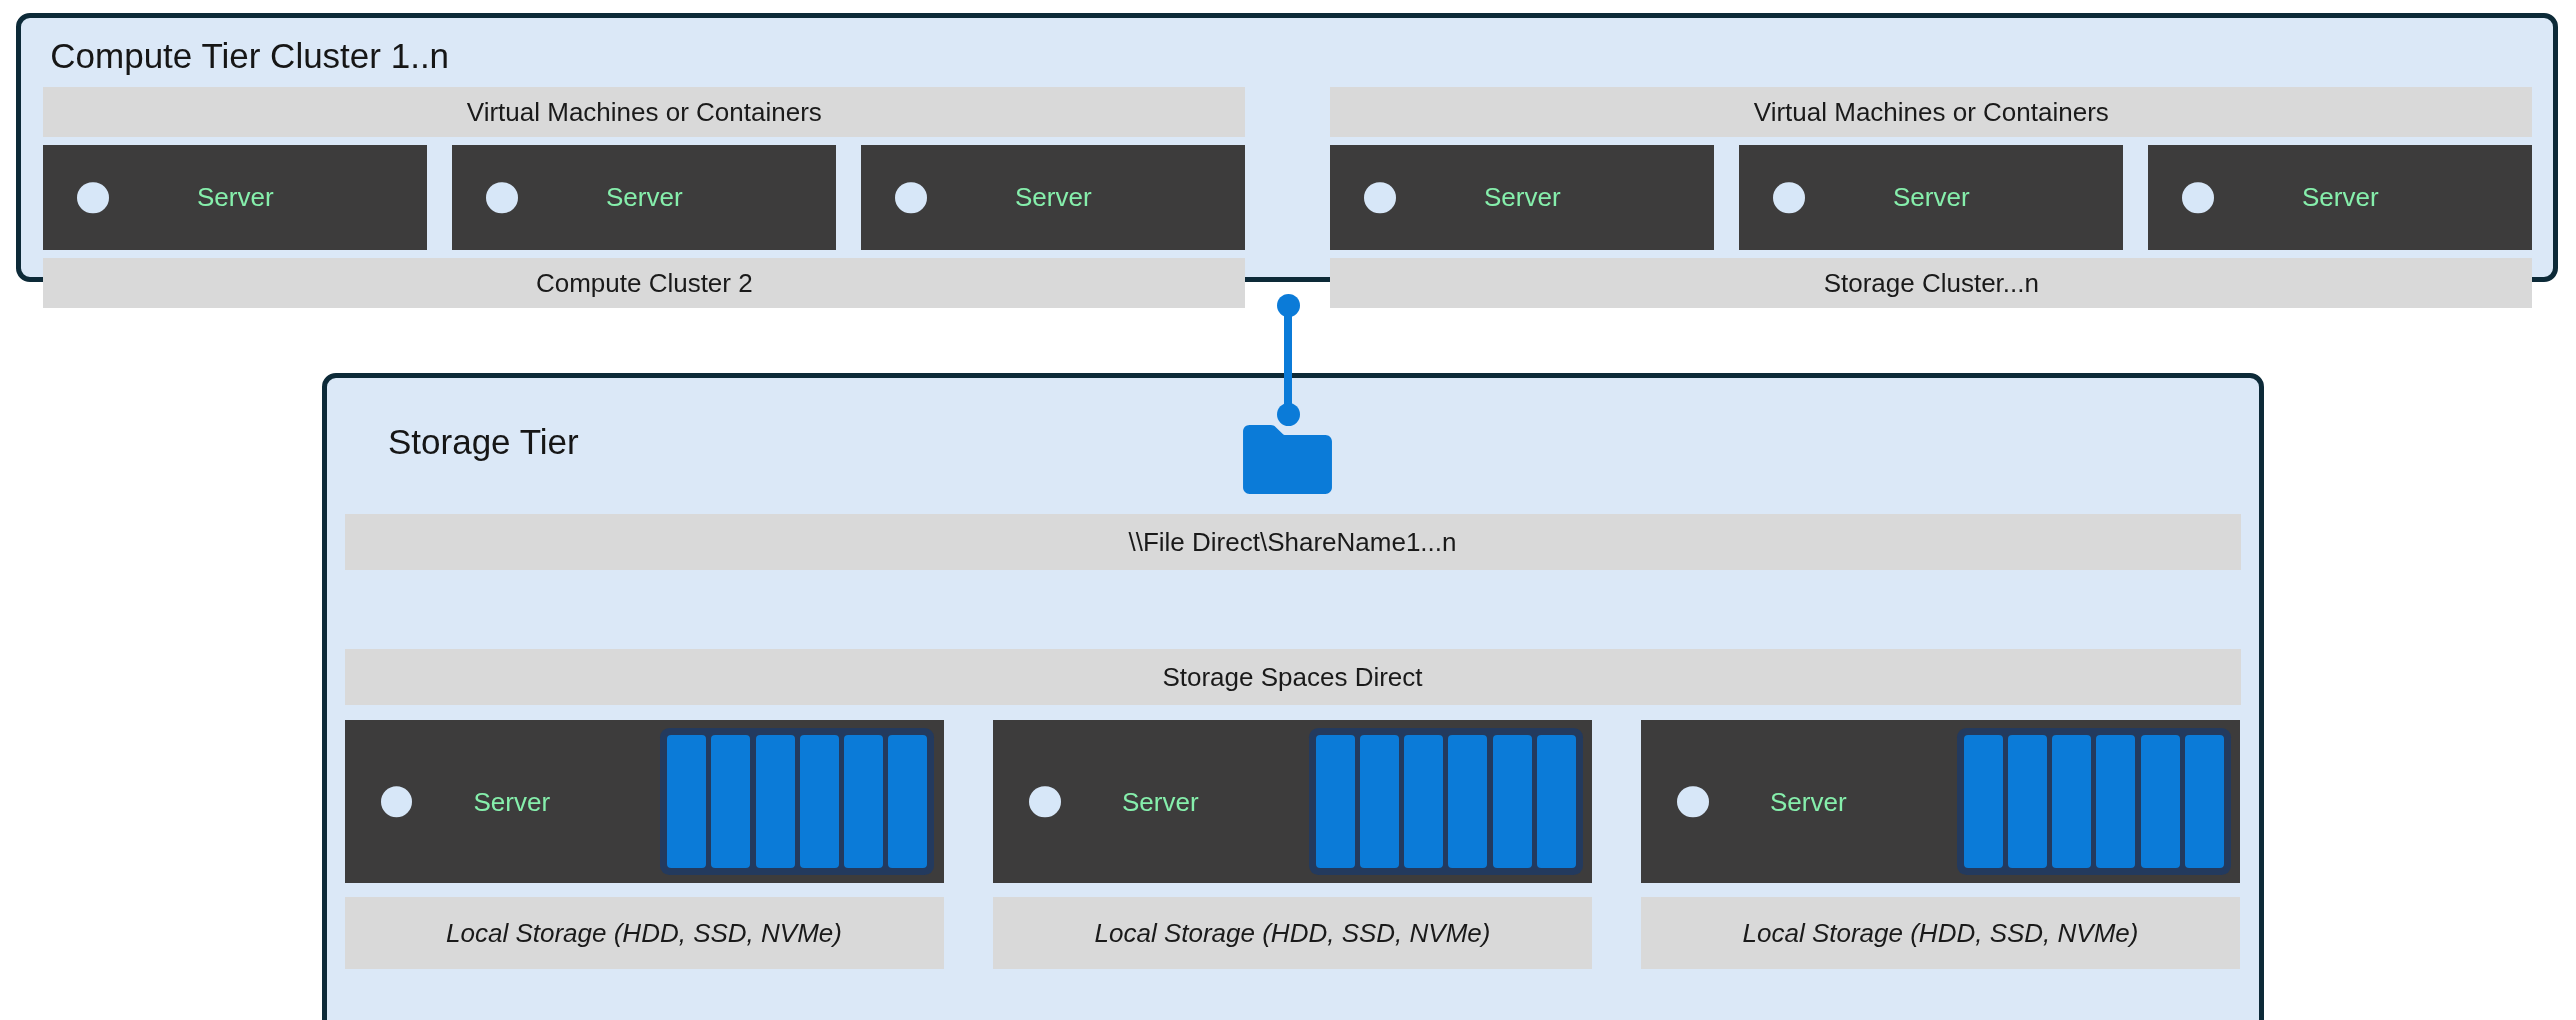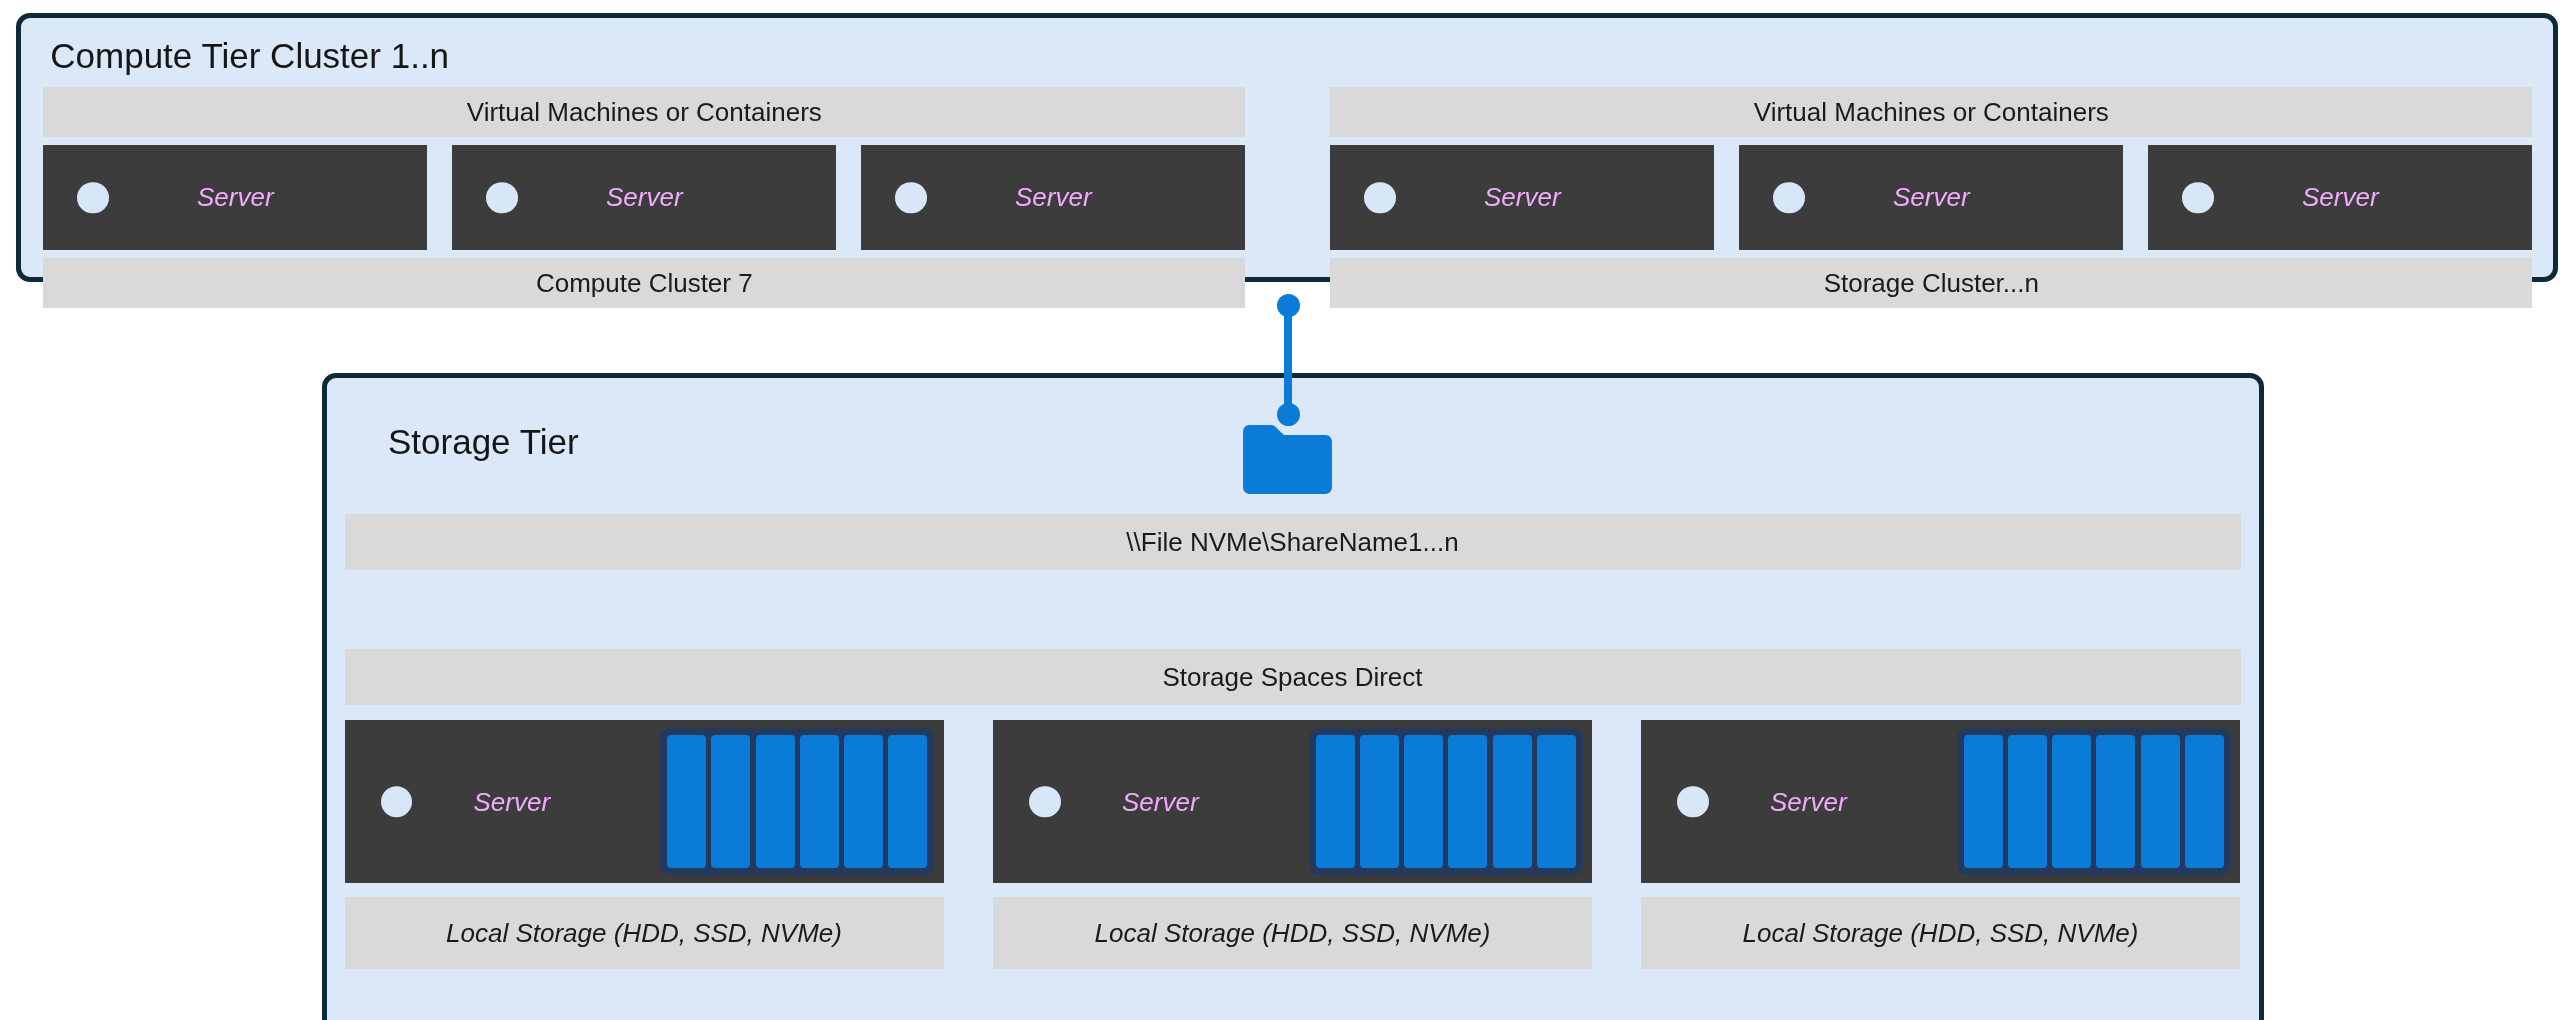"Server" .server-label { color: #f0abfc -> #86efac; font-style: italic -> none }
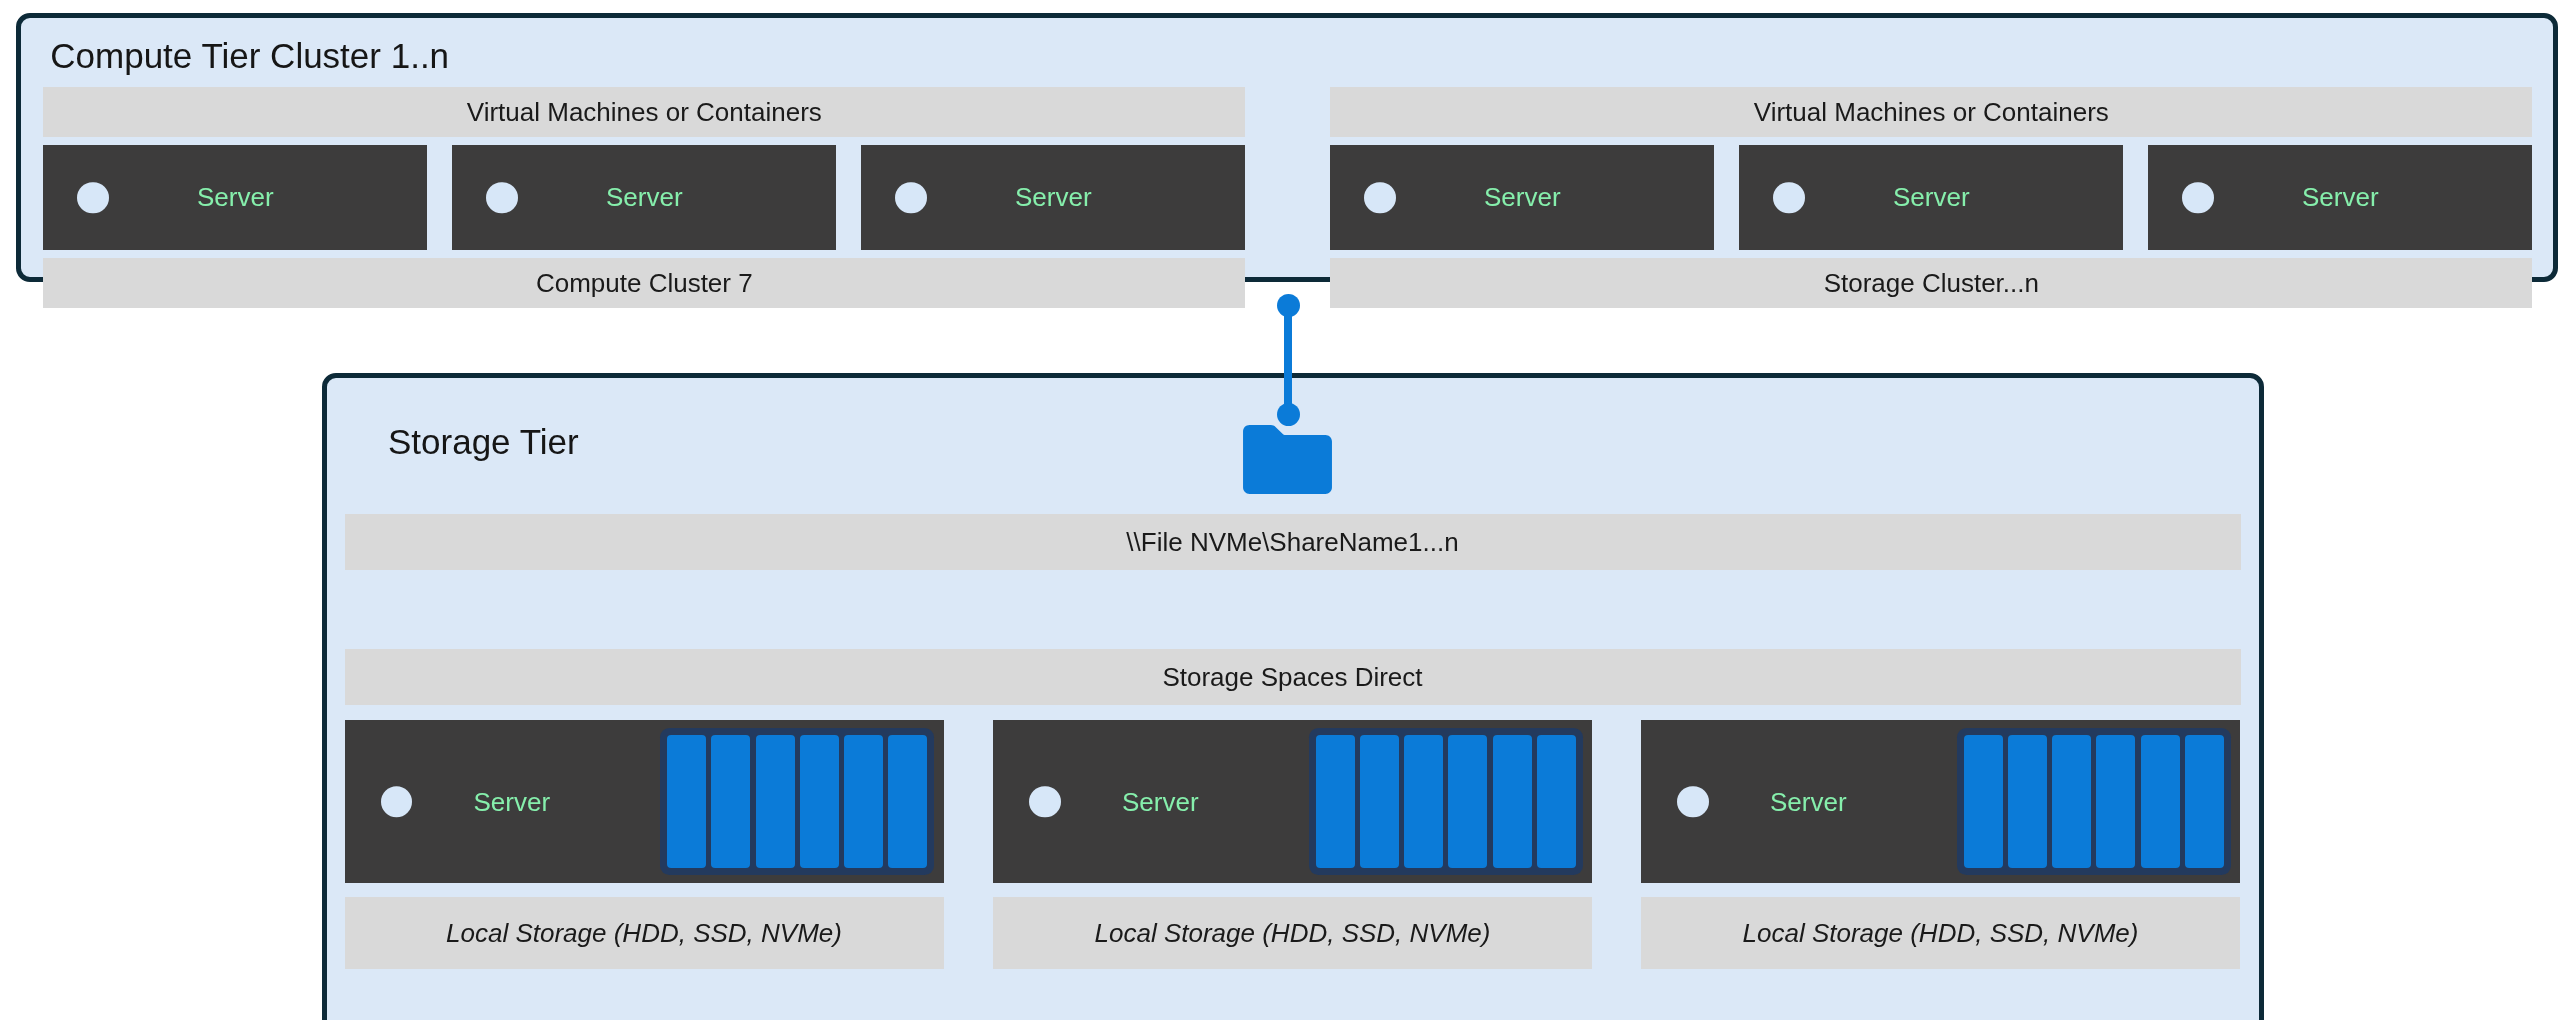"Compute Cluster 7" span { text: 7 -> 2 }
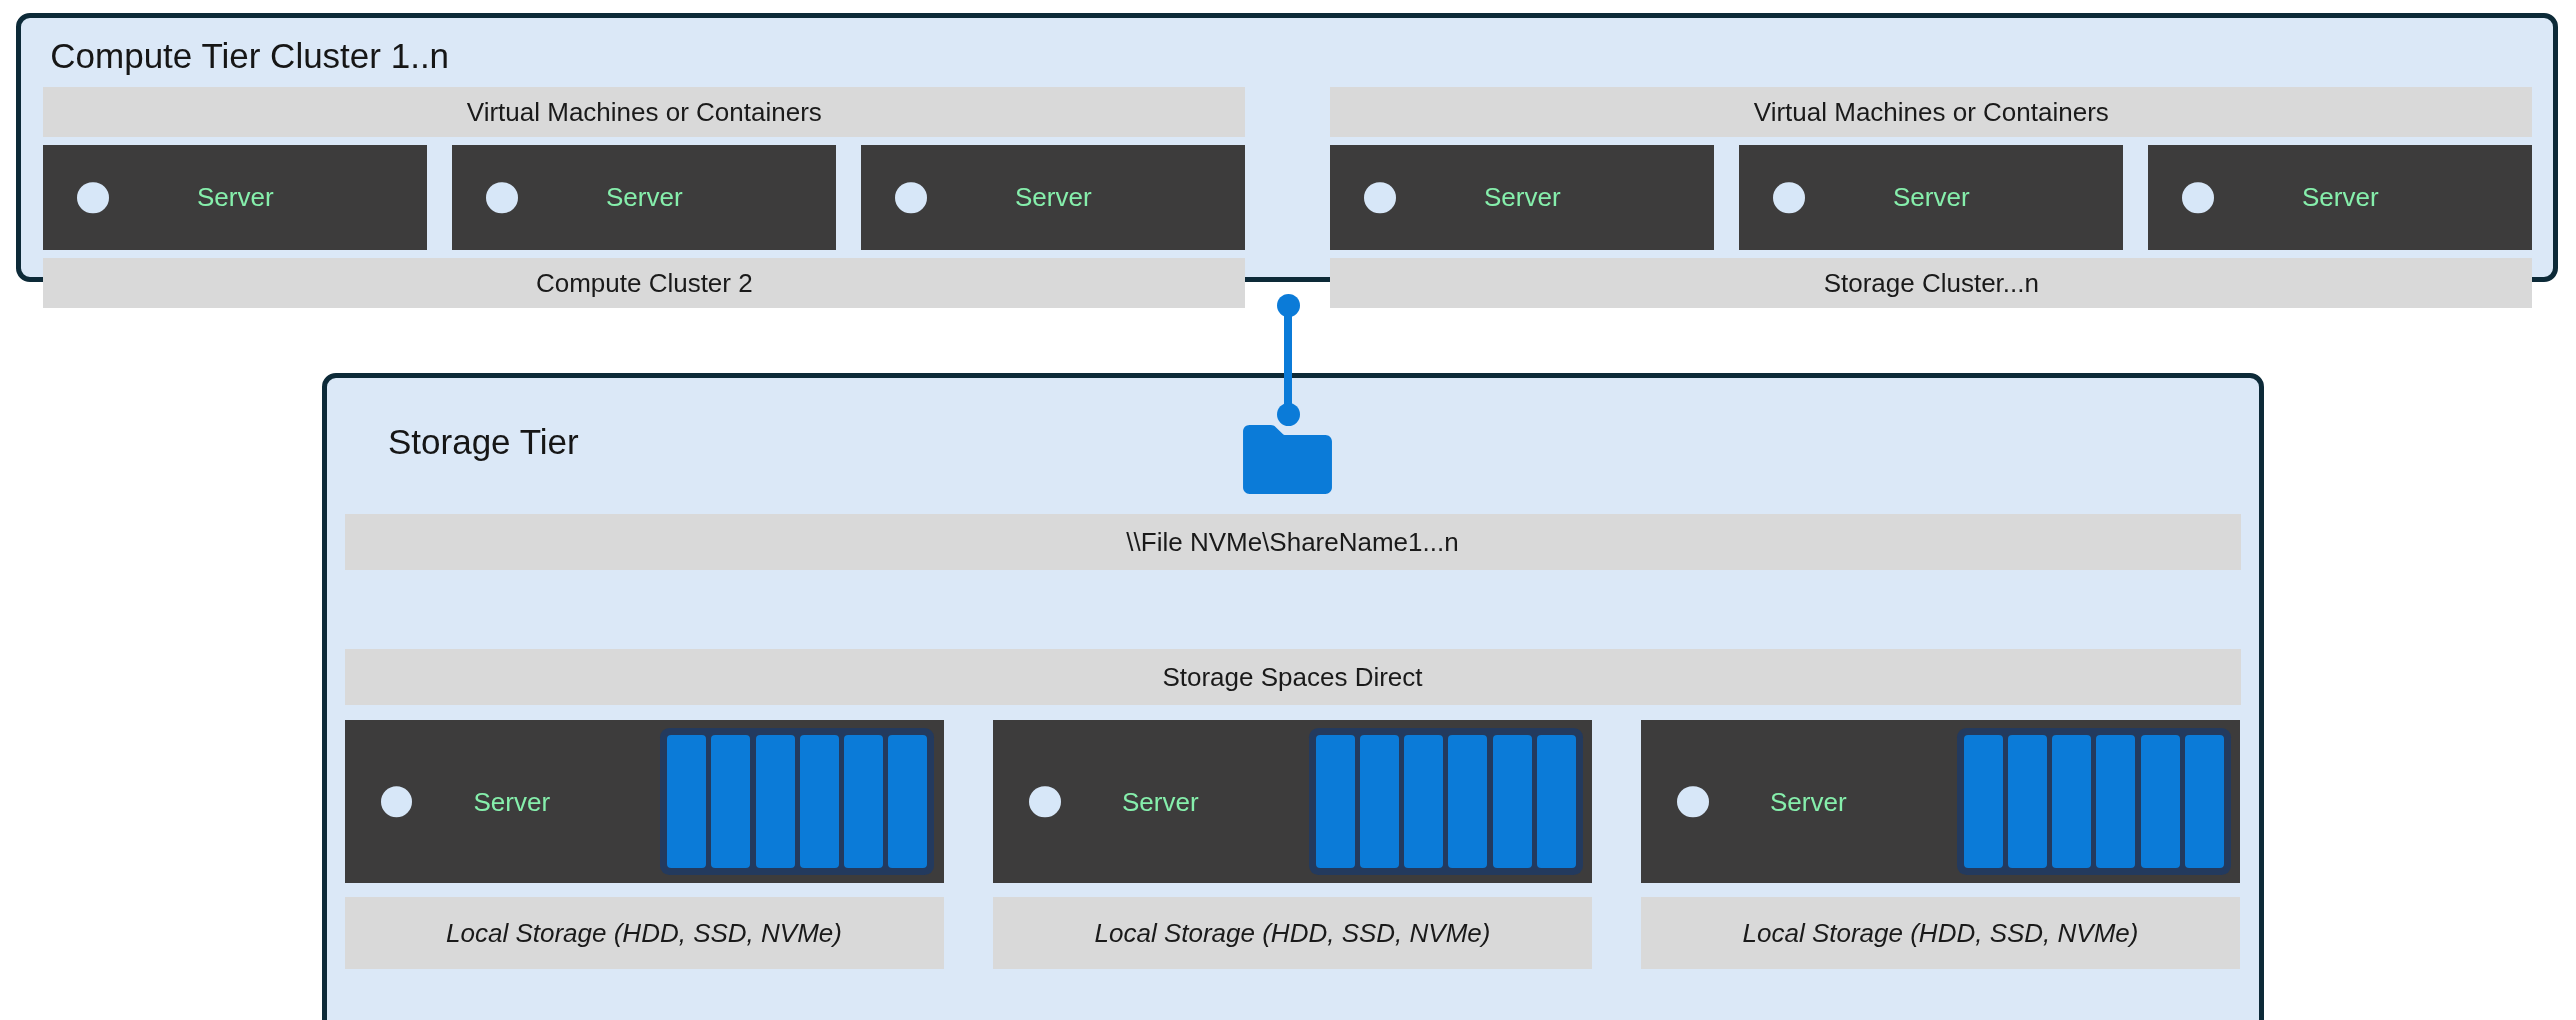"\\File NVMe\ShareName1...n" span { text: NVMe -> Direct }
